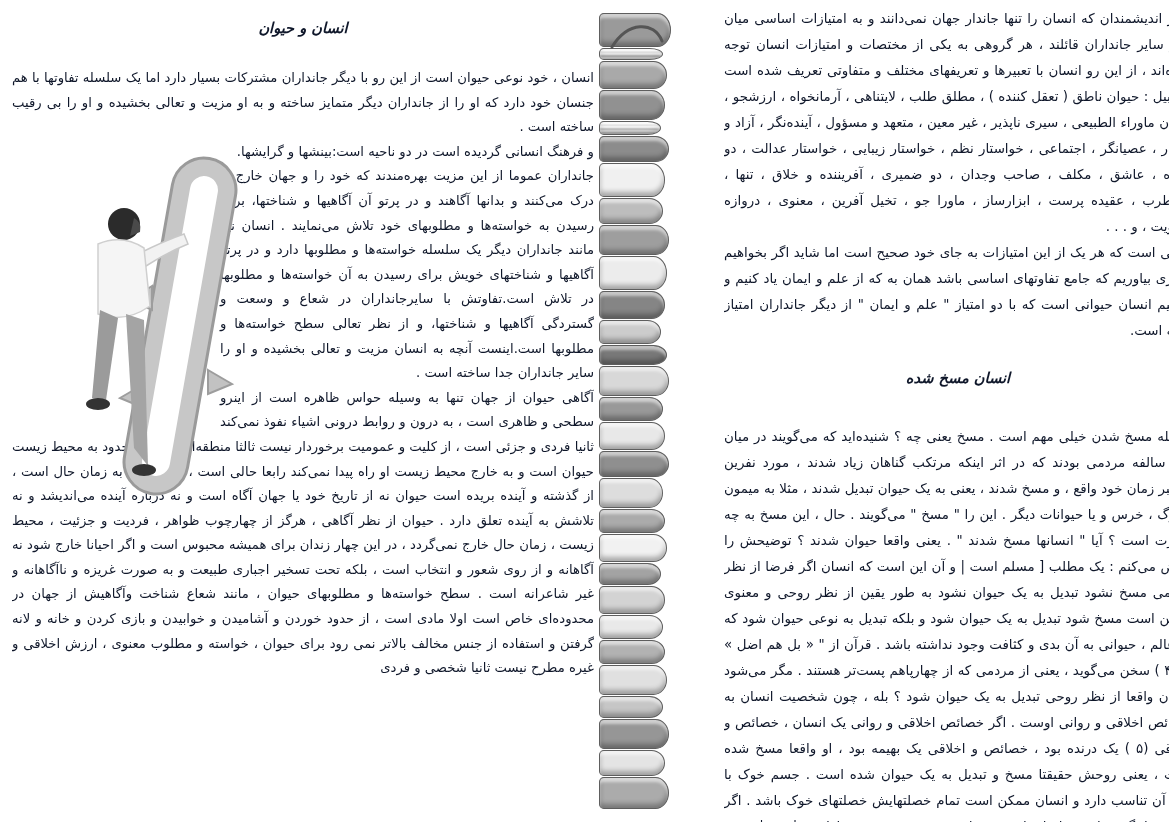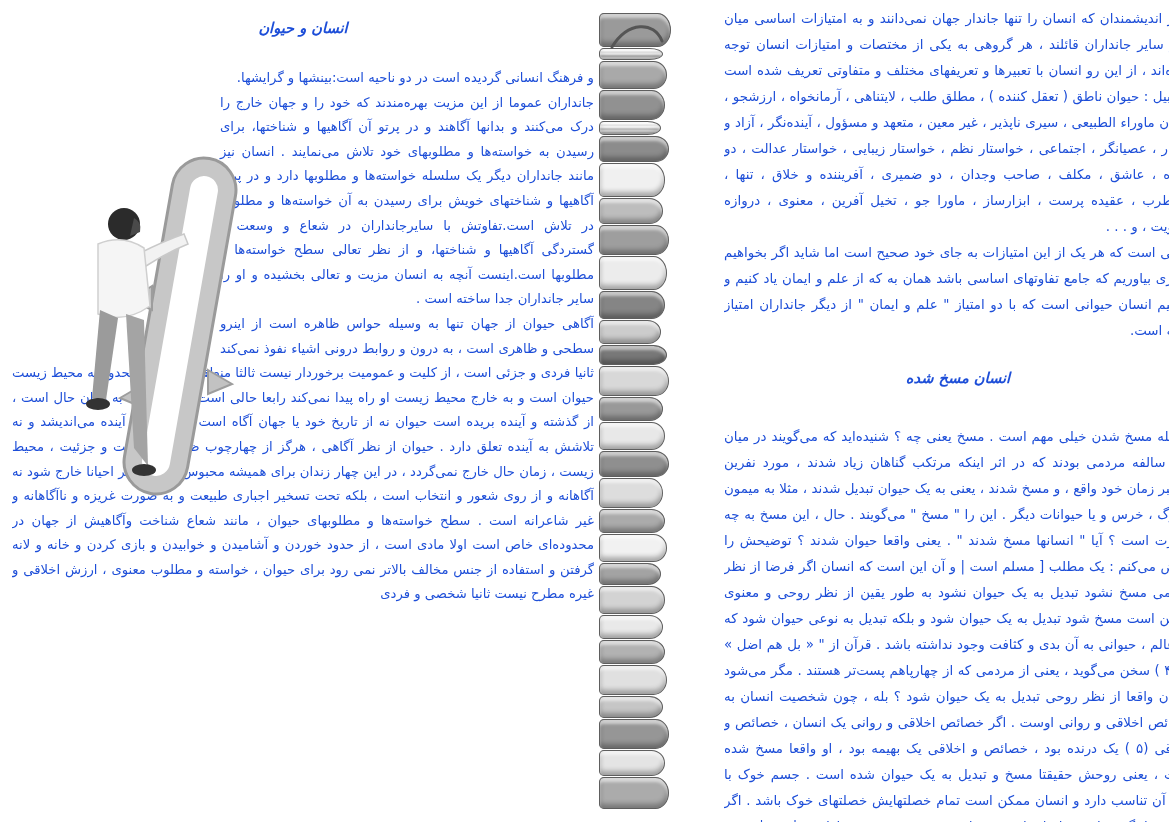"انسان و حیوان" .canvas { color: #1d4ed8 -> #0f172a }
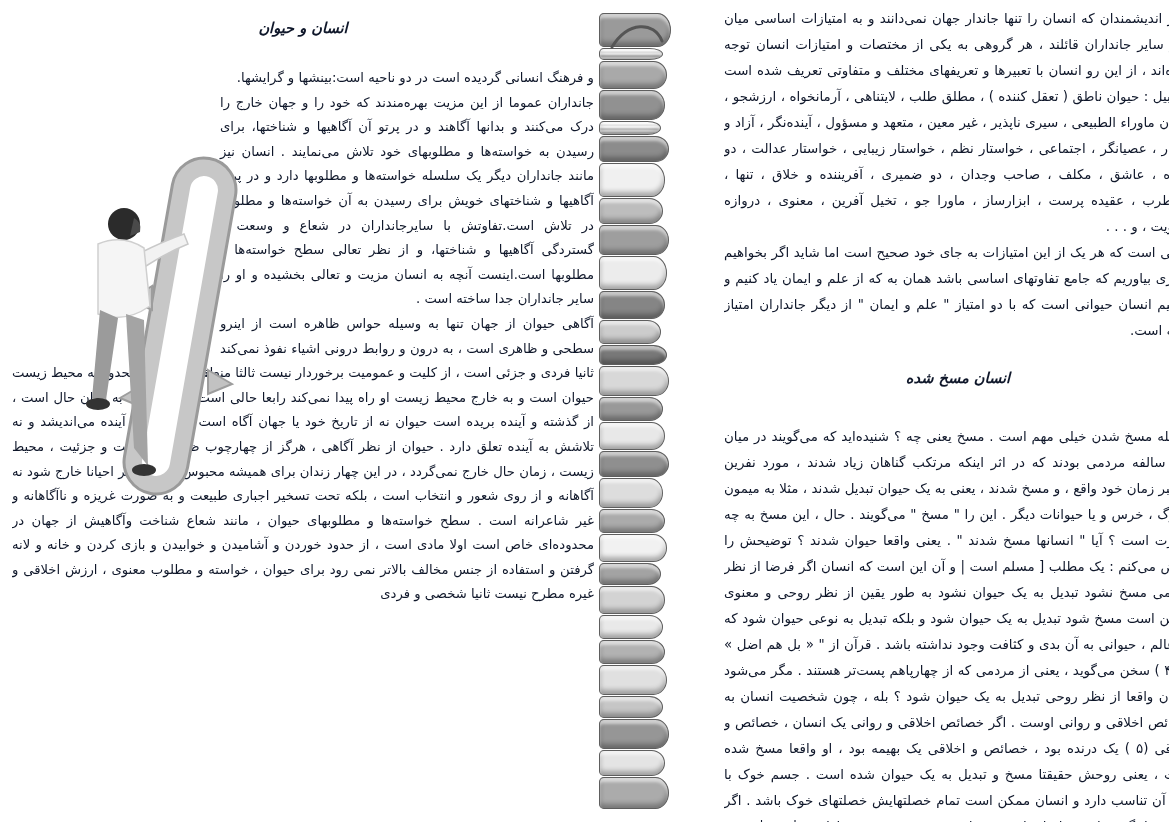"انسان ، خود نوعی حیوان" p { html: none -> <p>انسان ، خود نوعی حیوان است از این رو با دیگر جانداران مشترکات بسیار دارد اما یک سلسله تفاوتها با هم جنسان خود دارد که او را از جانداران دیگر متمایز ساخته و به او مزیت و تعالی بخشیده و او را بی رقیب ساخته است .</p> }
